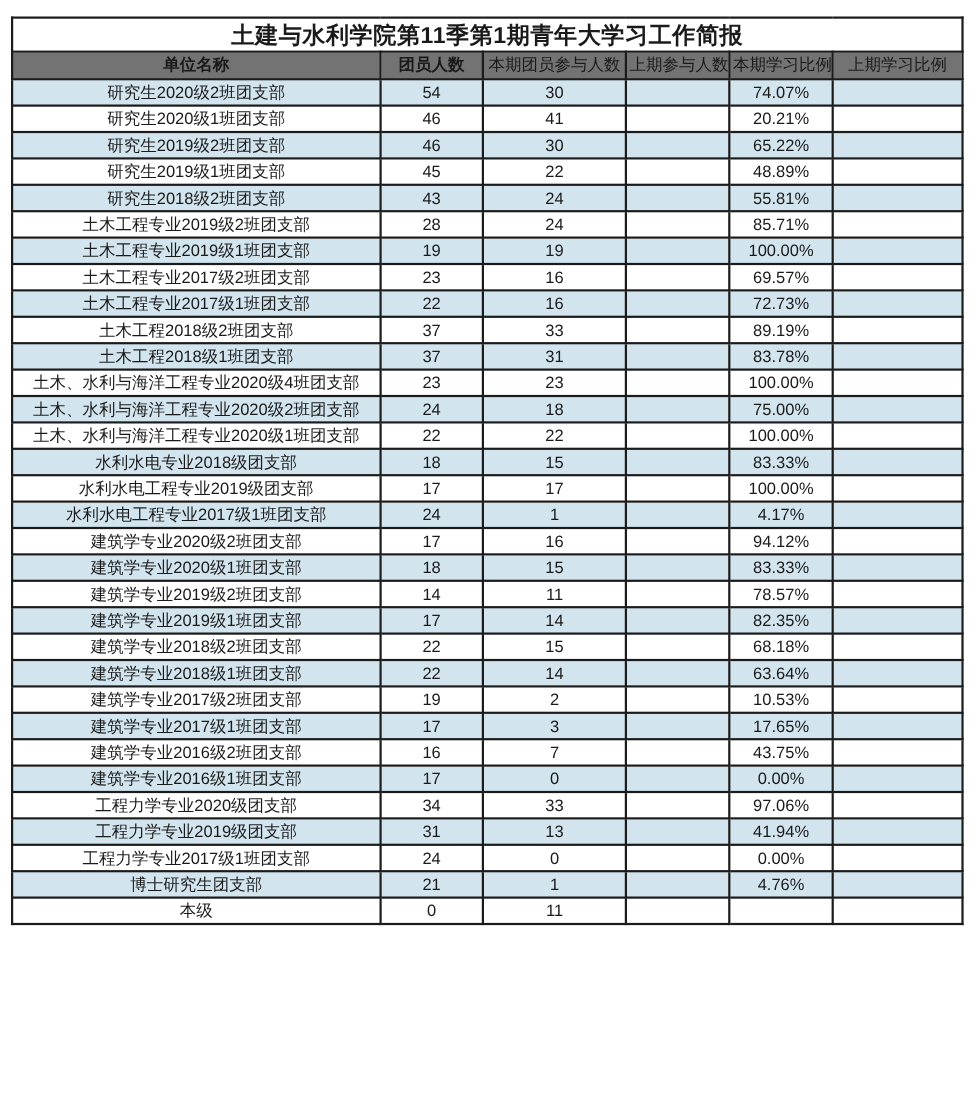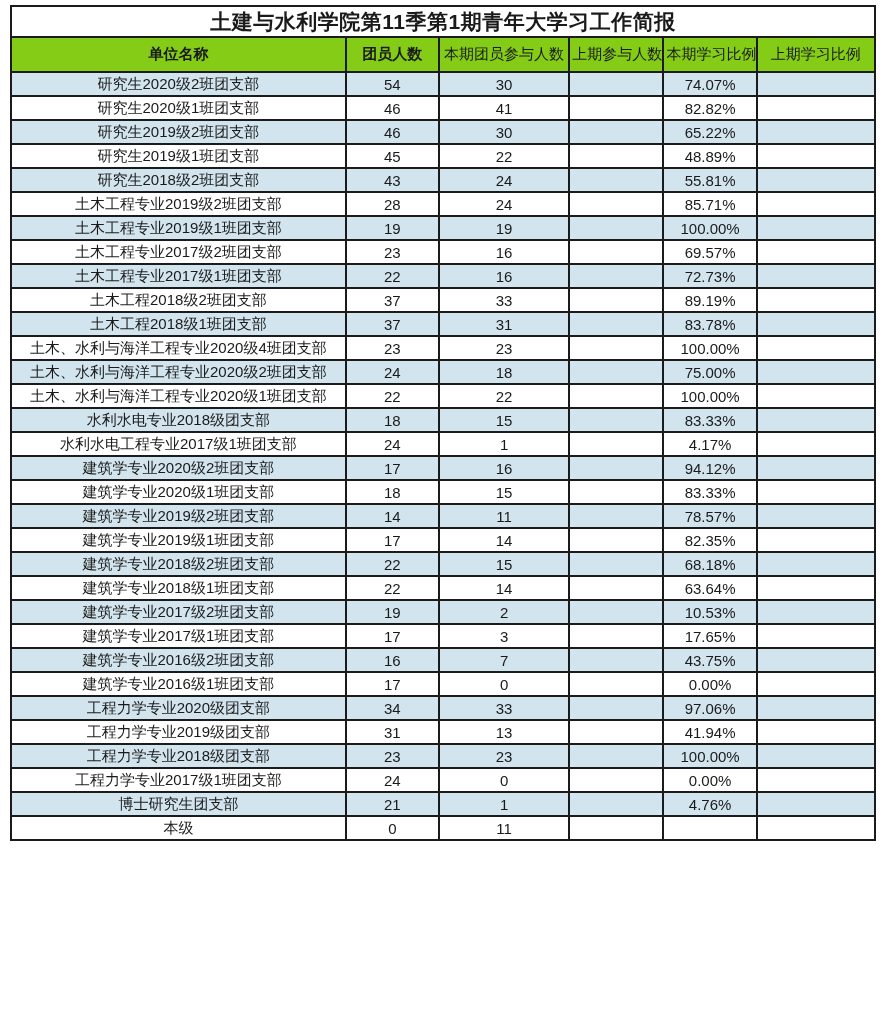"土建与水利学院第11季第1期青年大学习工作简报" .page { padding: 5px 0 0 10px -> 15px 0 0 10px }
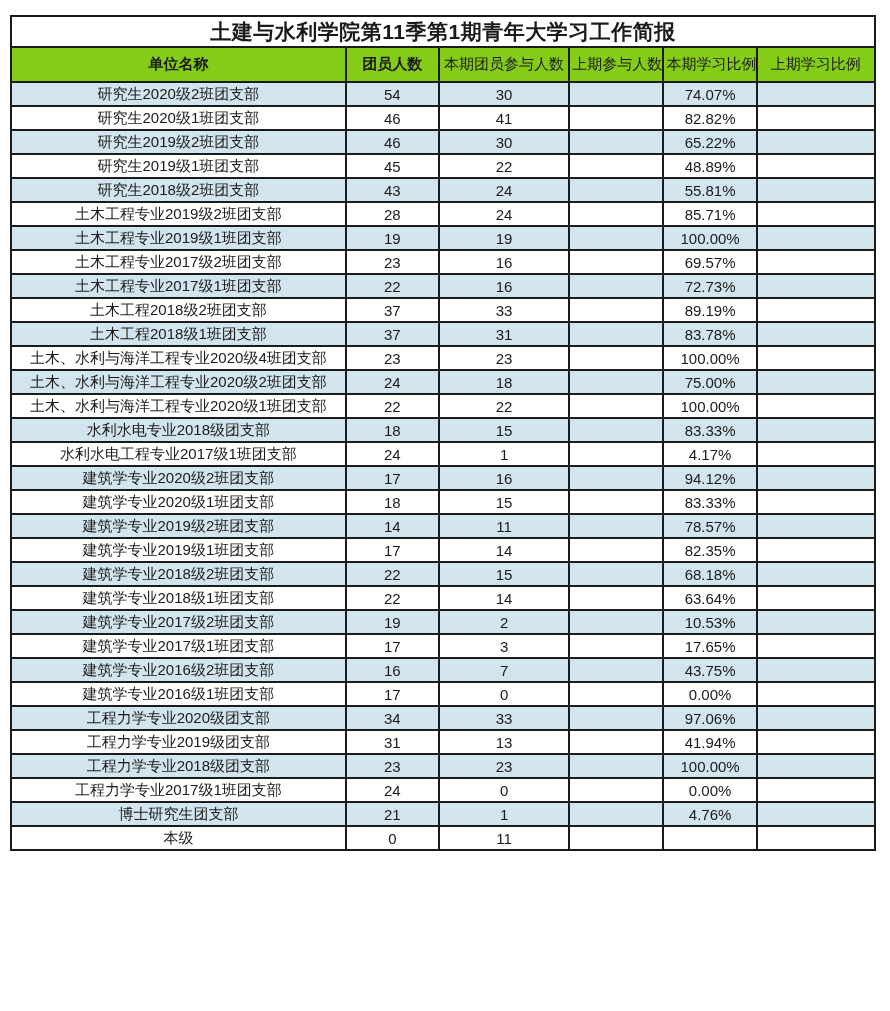"单位名称" tr.header-row th { background: #84cc16 -> #737373; height: 35px -> 25px }
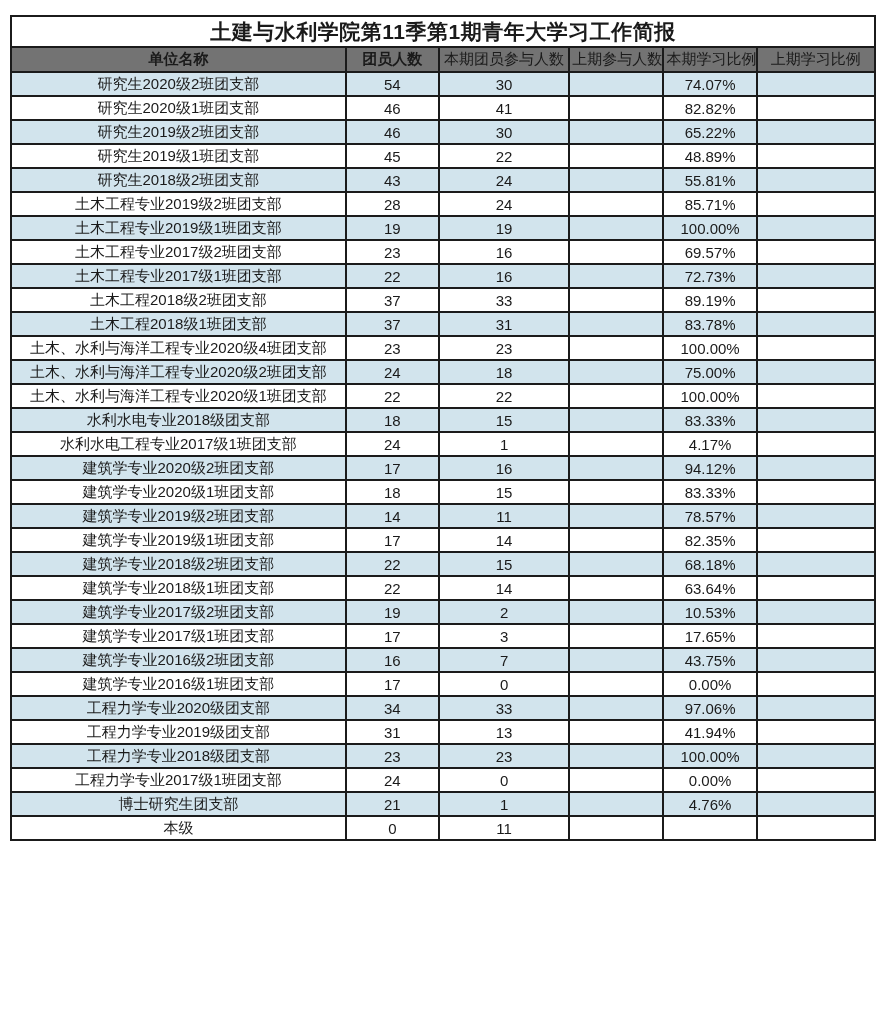"82.82%" td.col-current_ratio { text: 82.82% -> 20.21% }
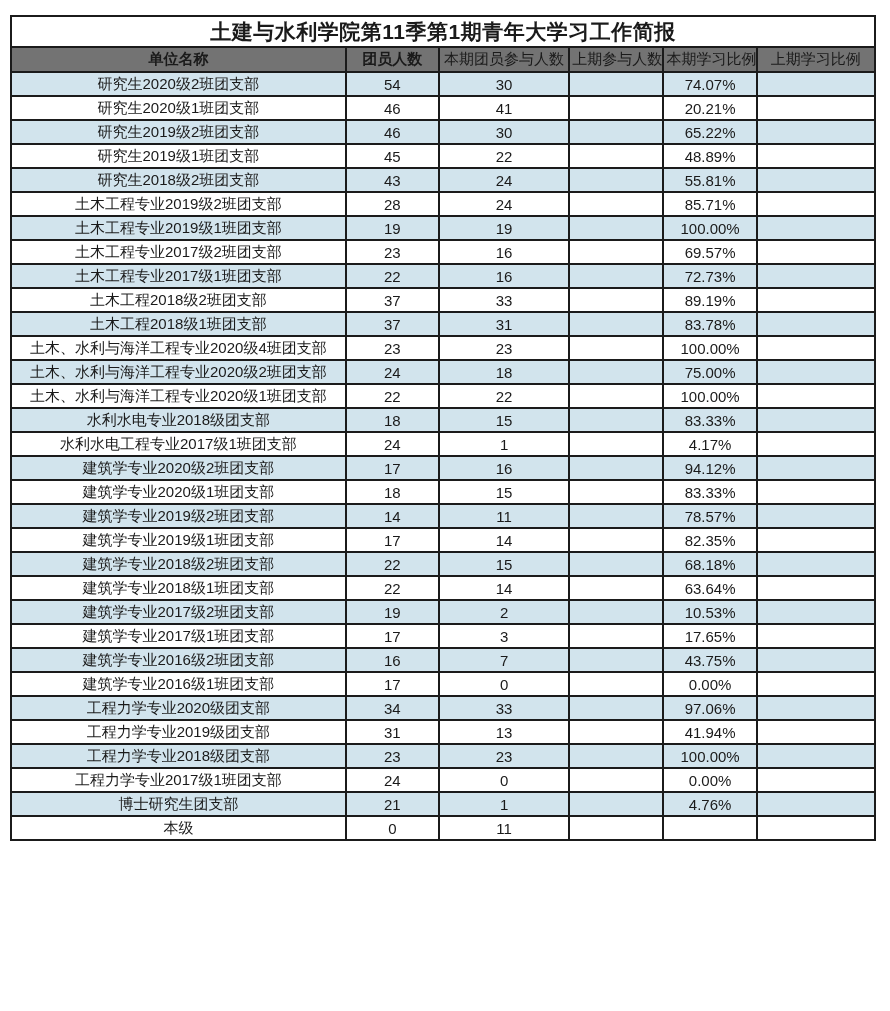"水利水电工程专业2019级团支部" tr { html: none -> <tr> <td>水利水电工程专业2019级团支部</td> <td>17</td> <td>17</td> <td></td> <td>100.00%</td> <td></td> </tr> }
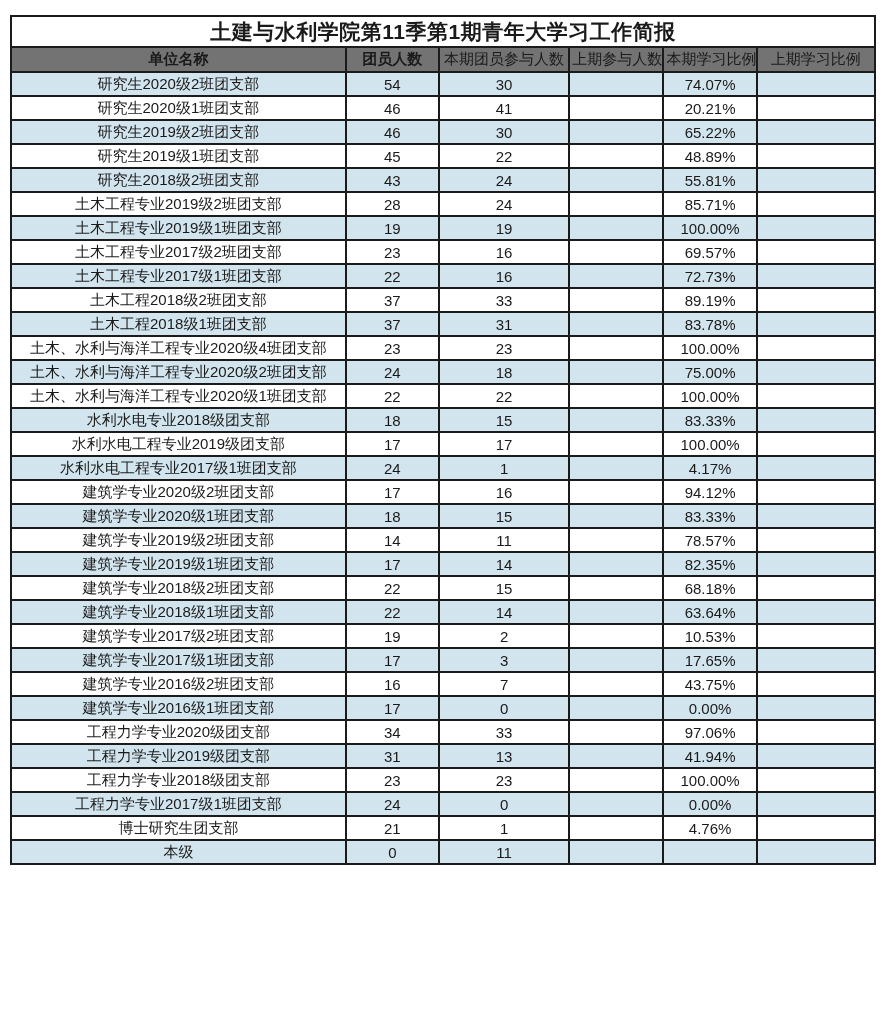"工程力学专业2018级团支部" tr { html: <tr> <td>工程力学专业2018级团支部</td> <td>23</td> <td>23</td> <td></td> <td>100.00%</td> <td></td> </tr> -> none }
